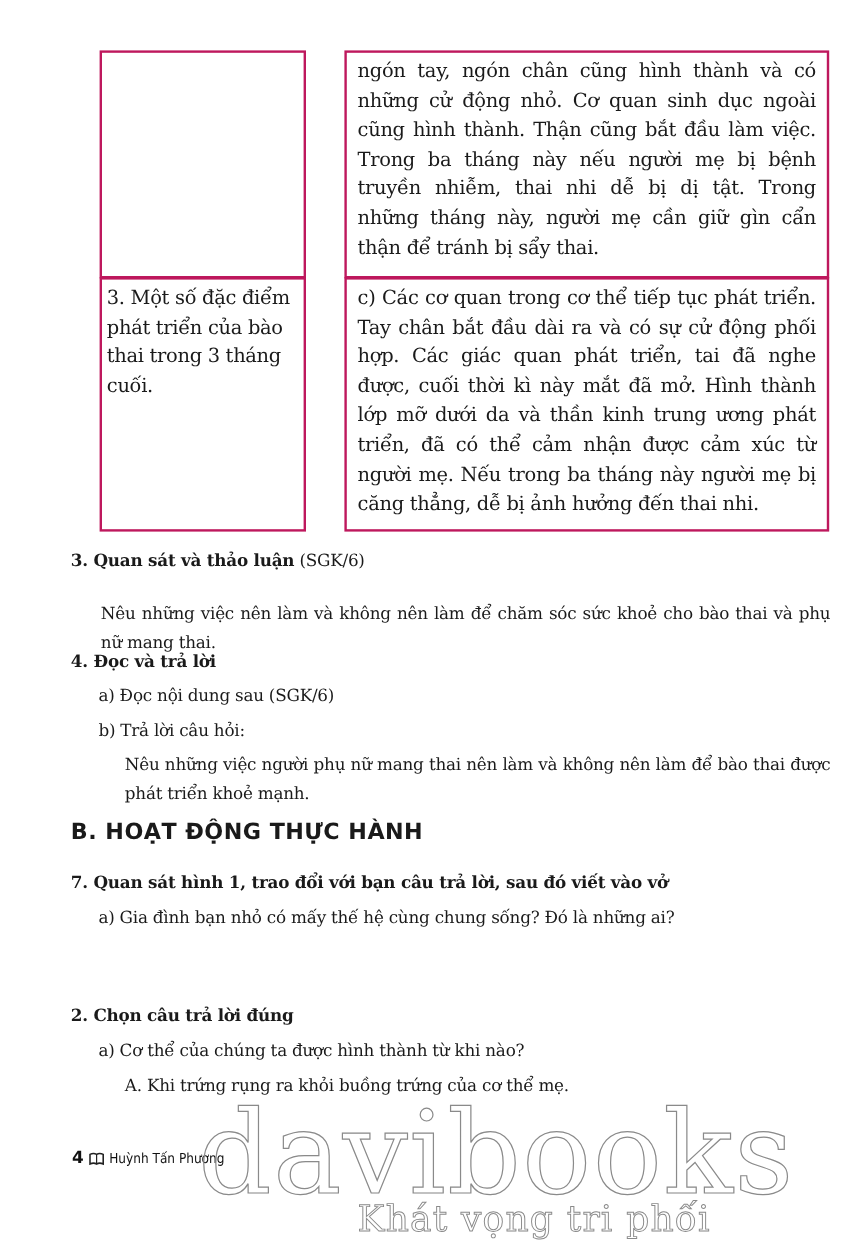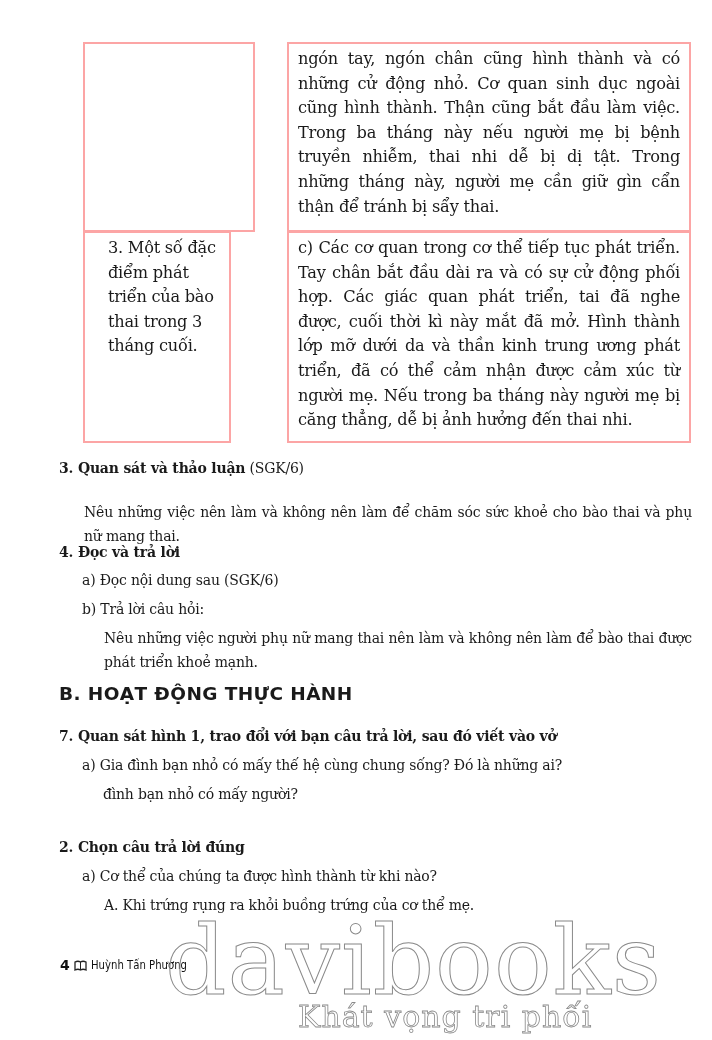"ngón tay, ngón chân cũng" .cell { border: 2px solid #fca5a5 -> 2px solid #be185d }
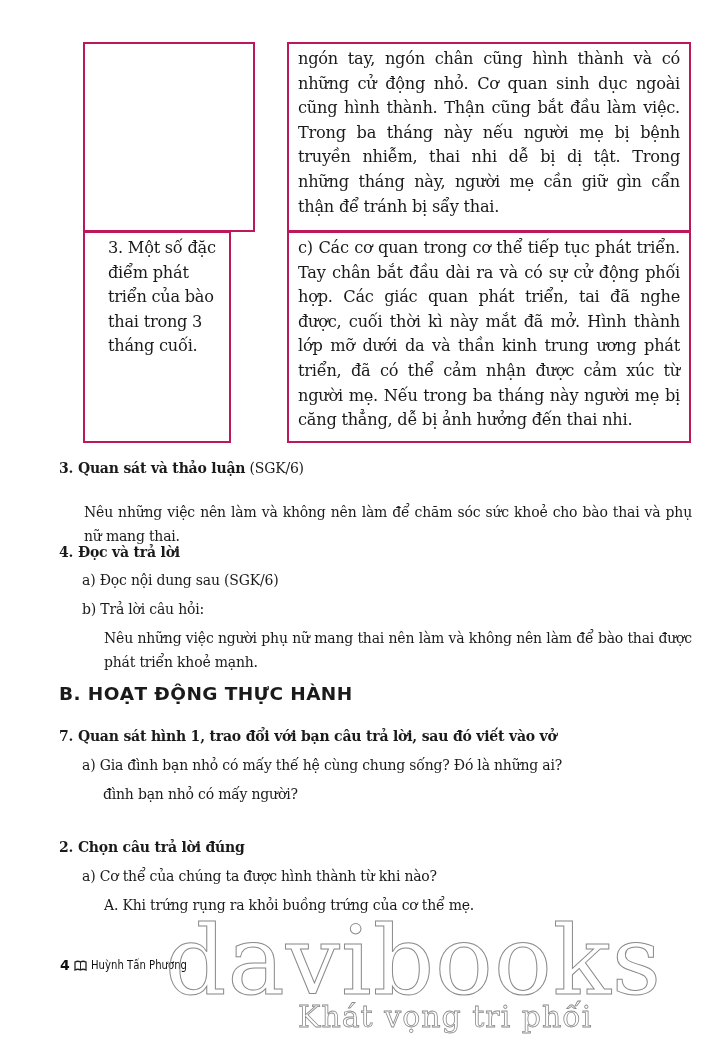"3. Một số đặc điểm" #cell-l2 { padding-left: 23px -> 4px; width: 148px -> 172px }
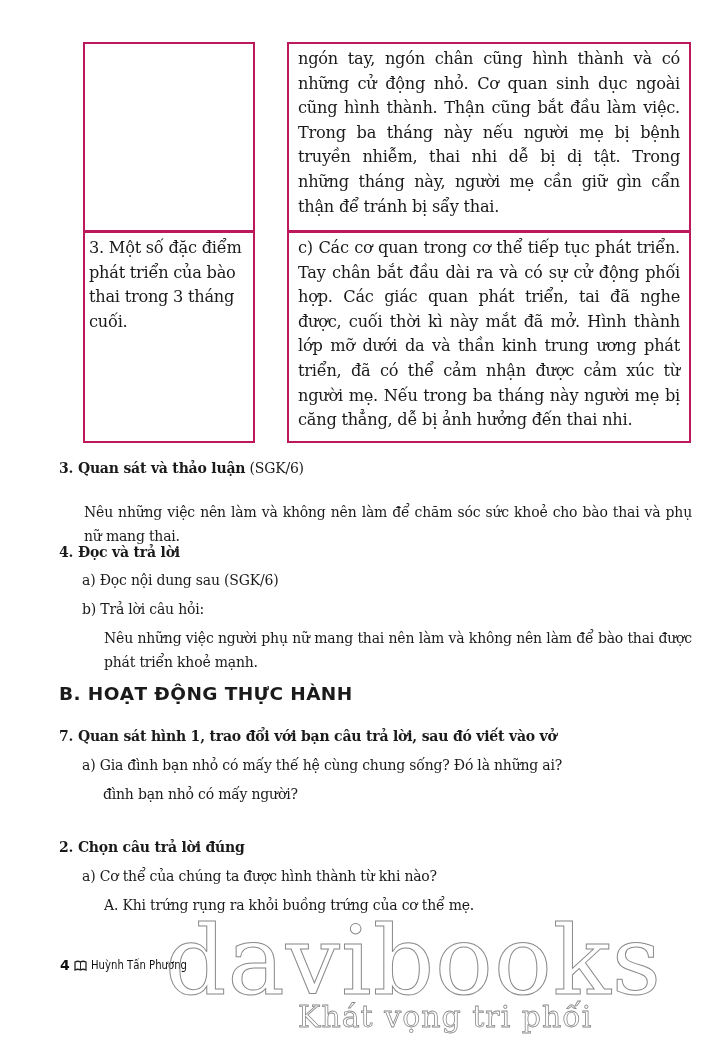"đình bạn nhỏ có mấy" div.cont { html: <div>đình bạn nhỏ có mấy người?</div> -> none }
